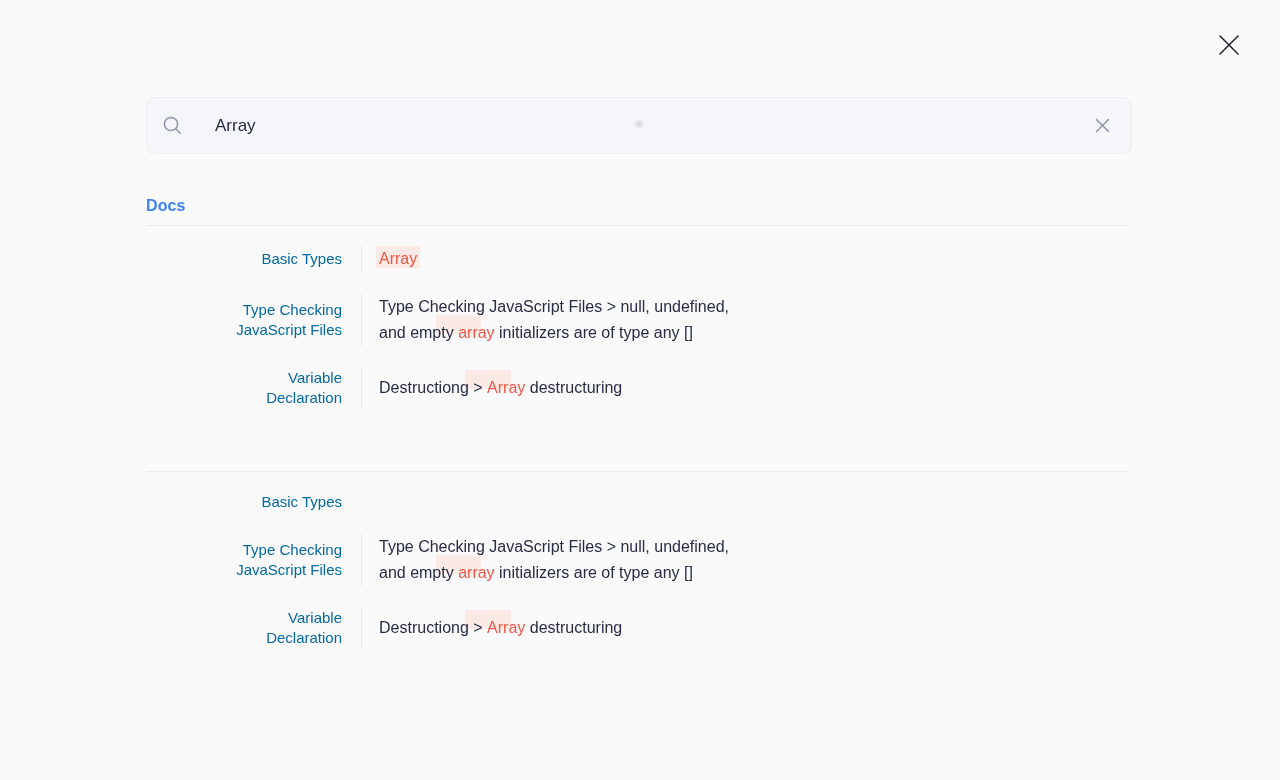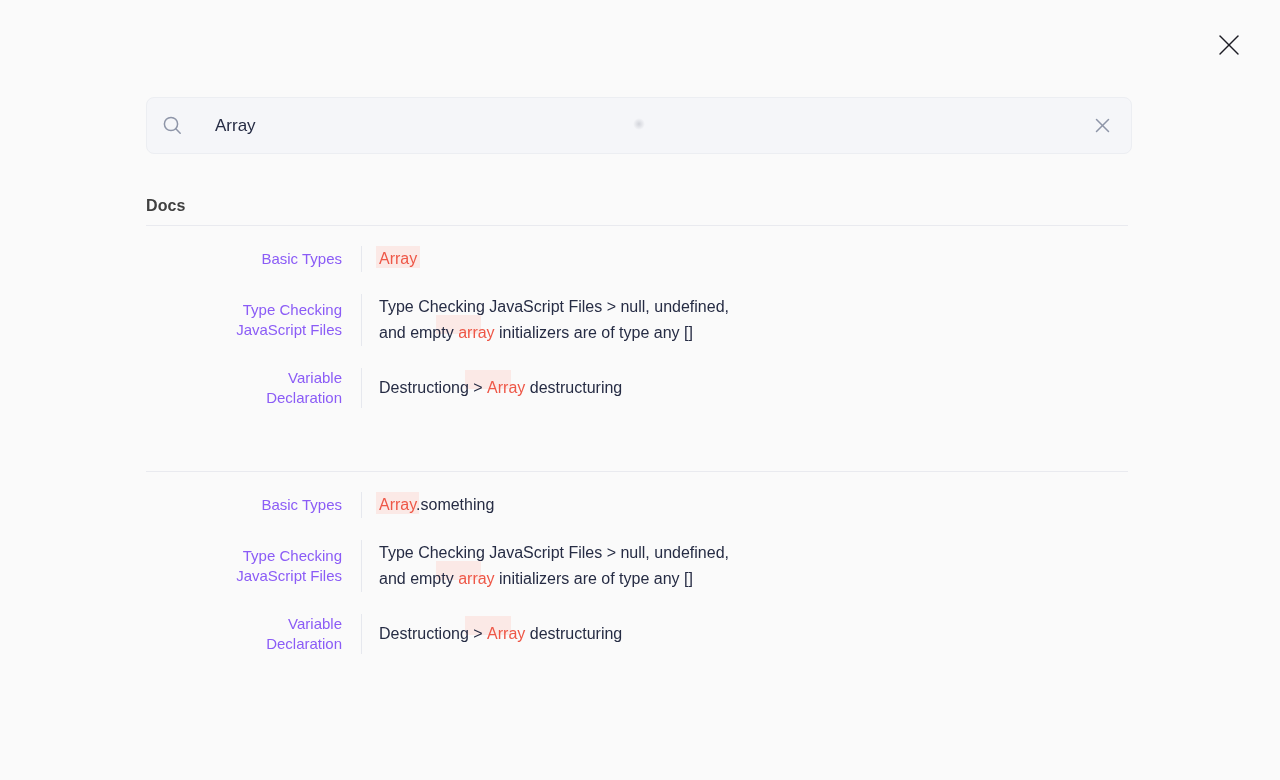"Docs" .section-title { color: #404040 -> #3b82f6 }
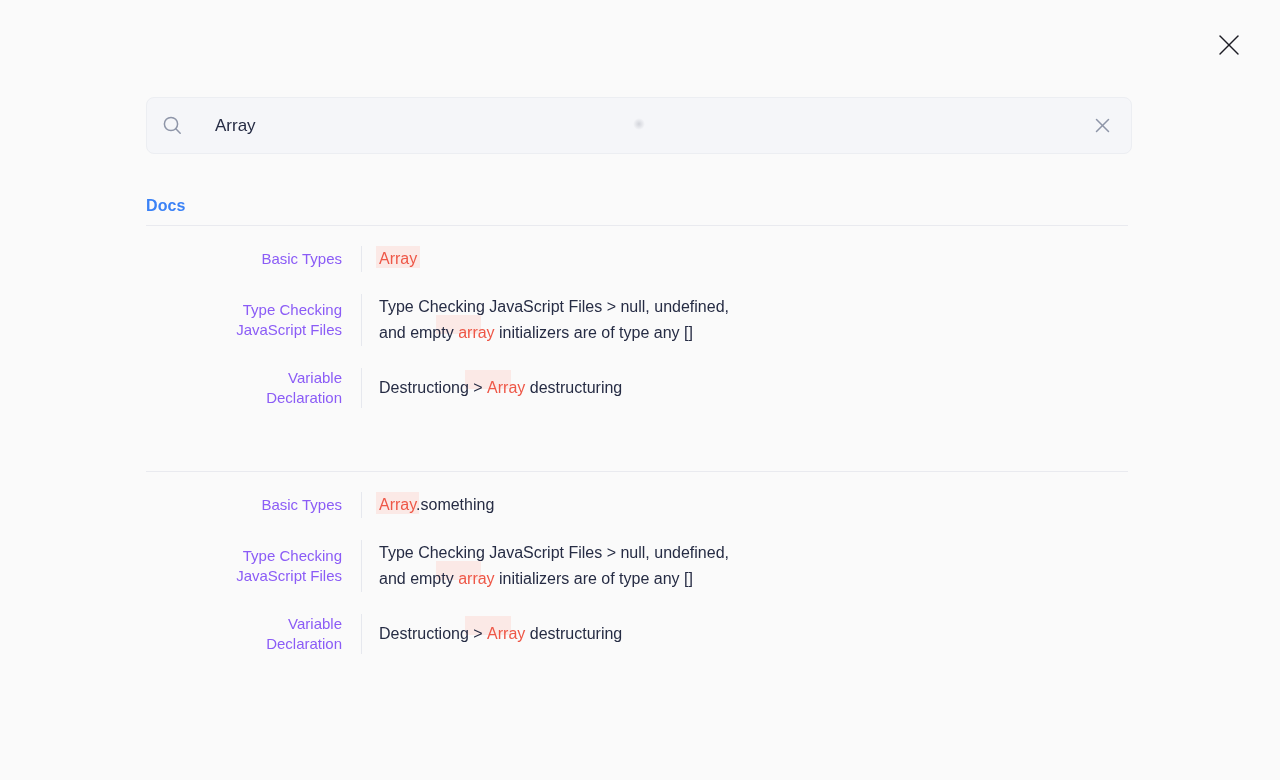"Basic Types" .row-label-text { color: #8b5cf6 -> #0369a1 }
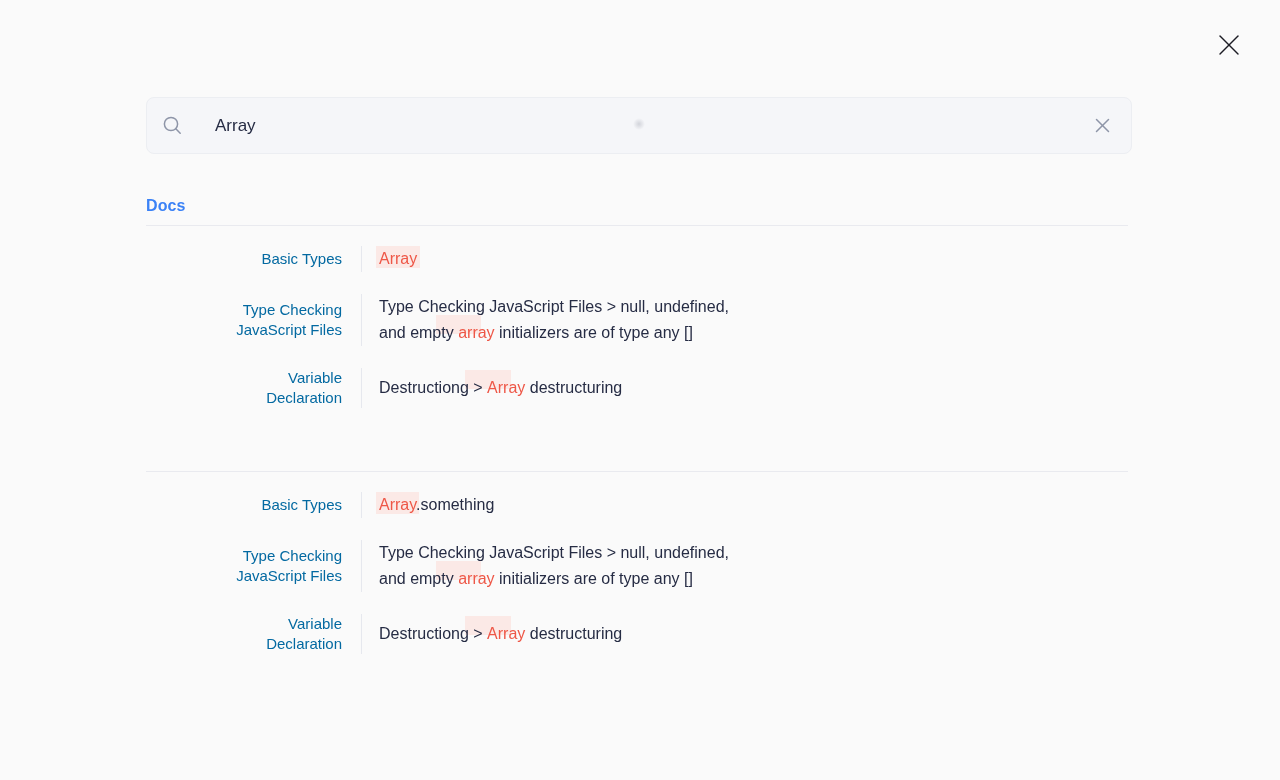"Array.something" div.row-content { html: <div> <div><span>Array</span><span>.something</span></div> </div> -> none }
